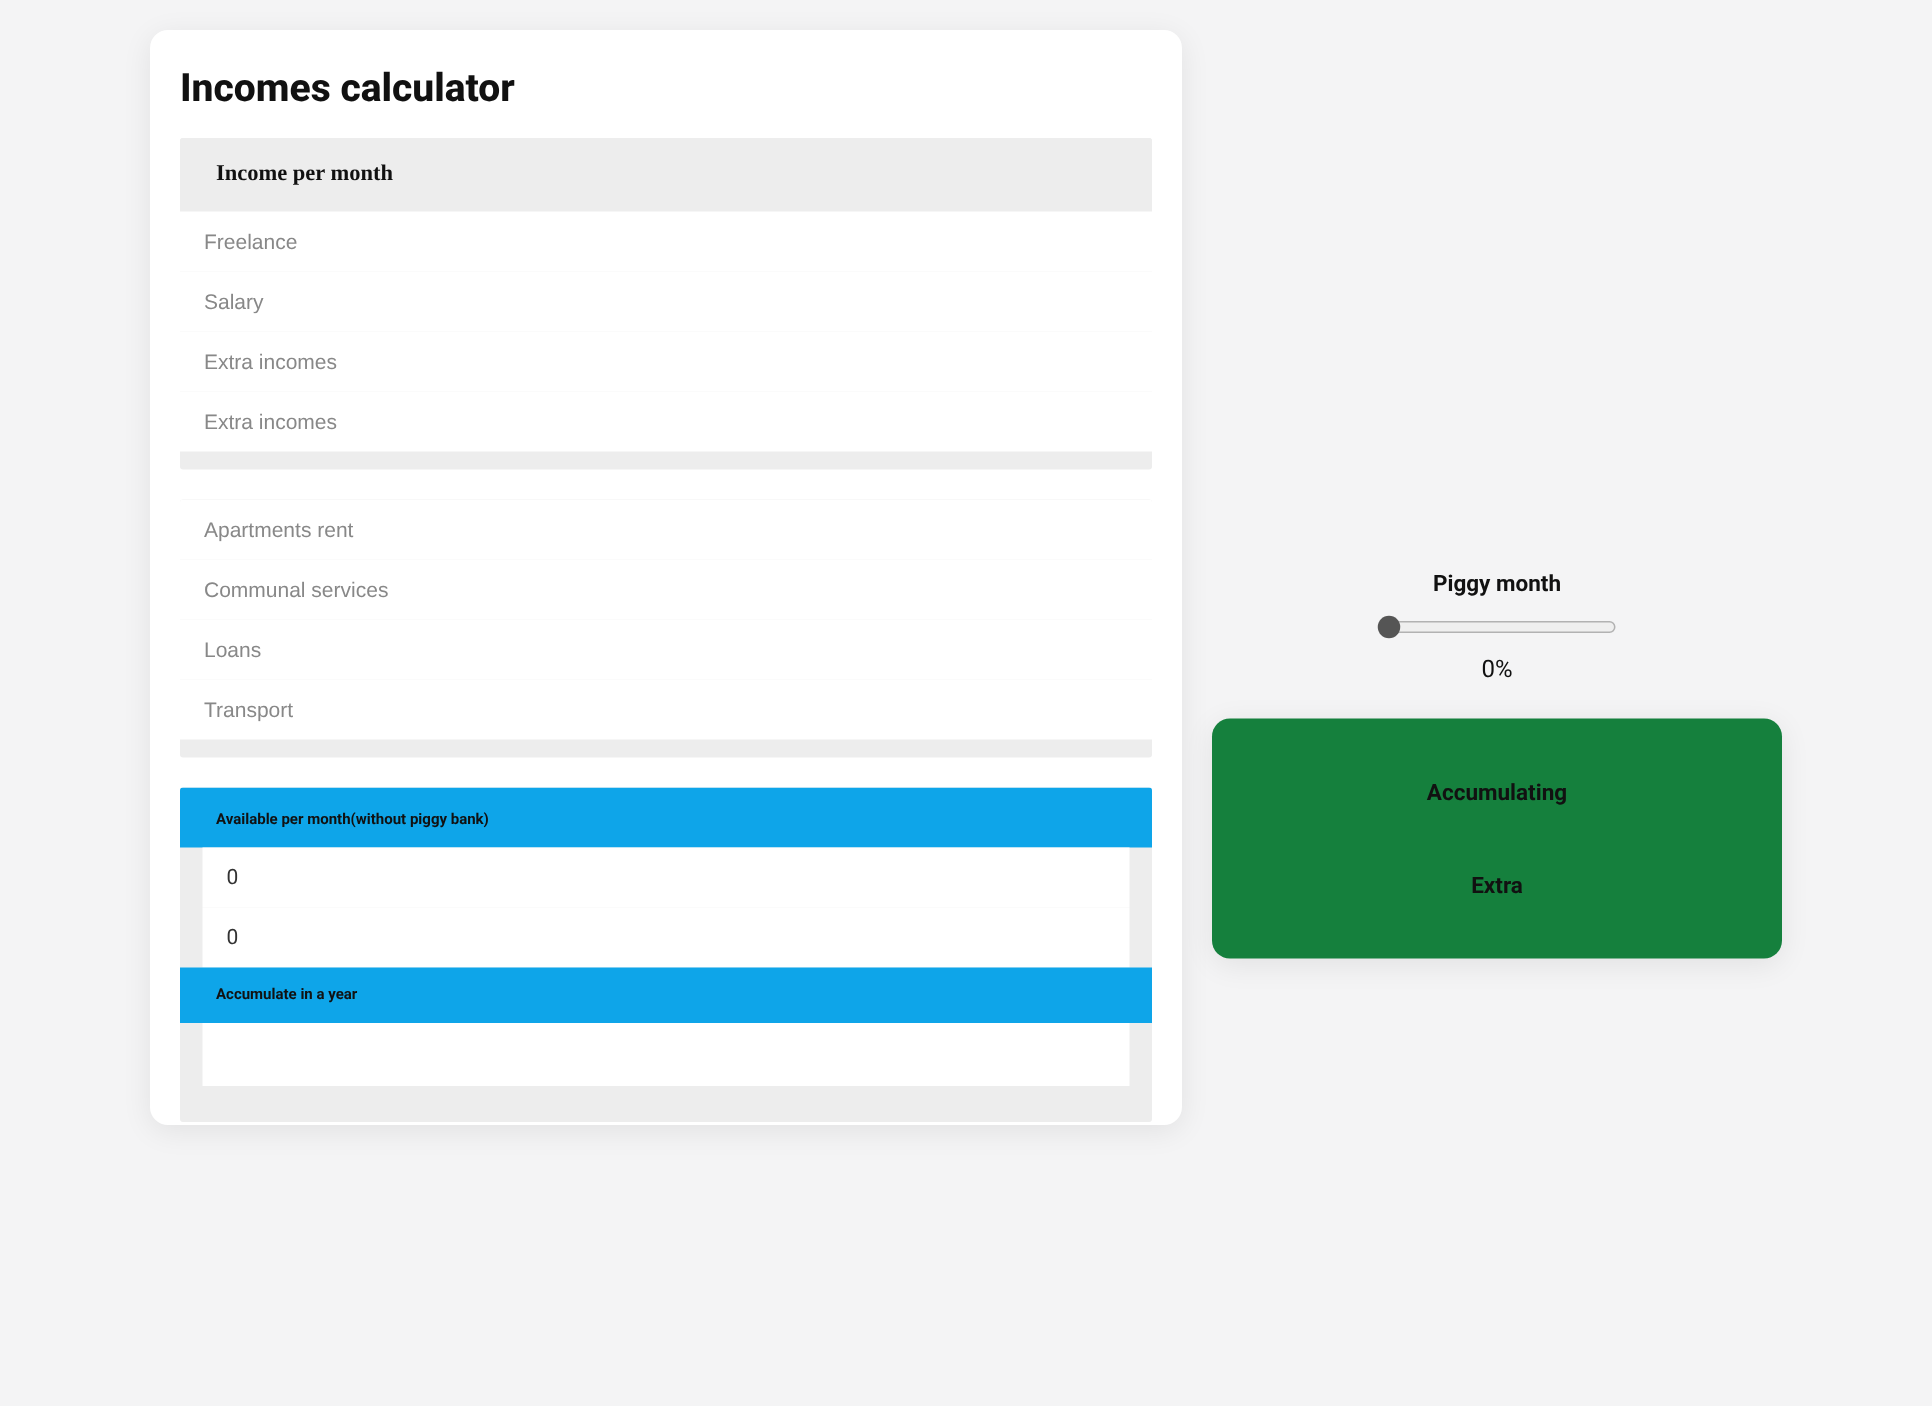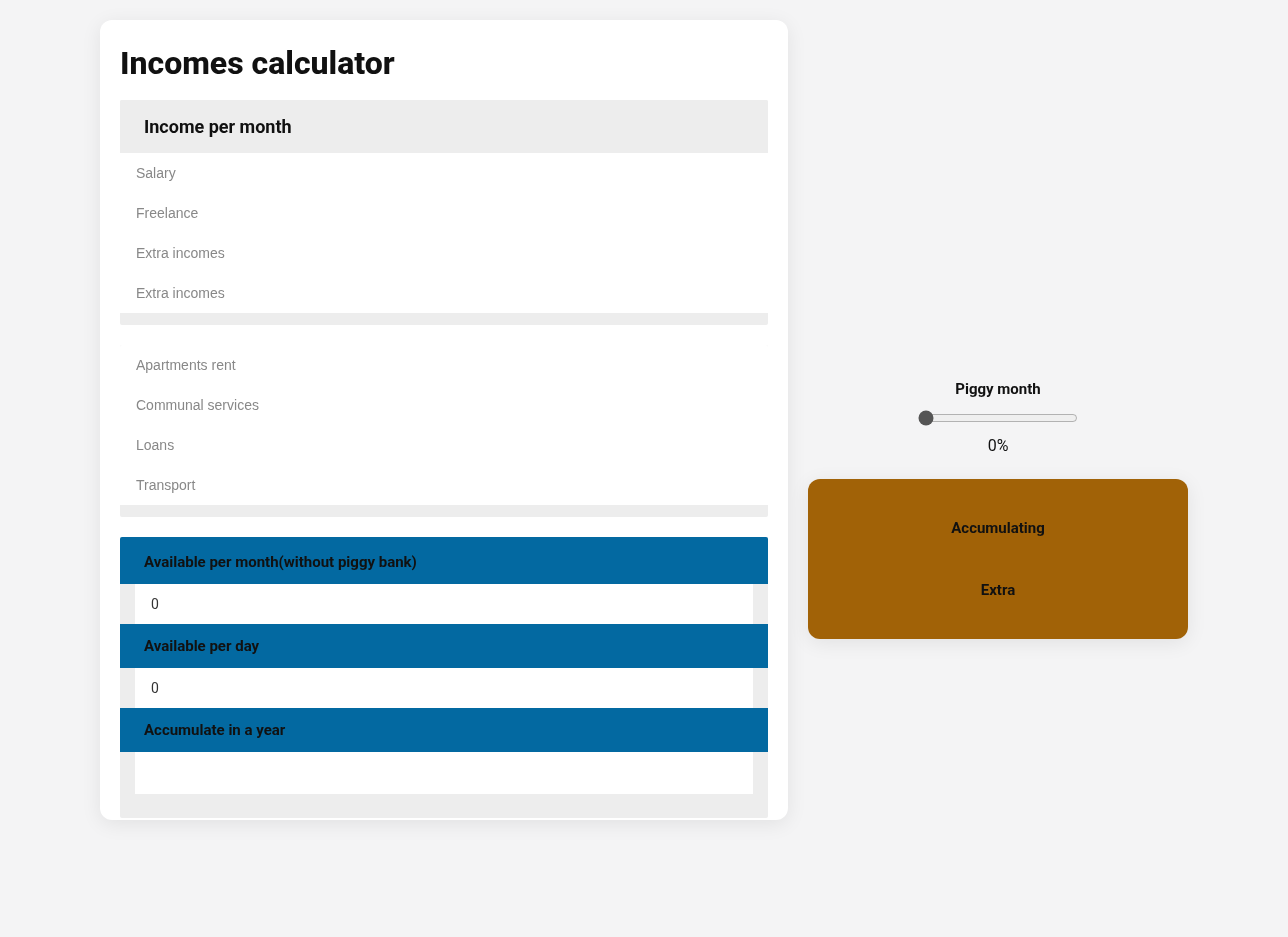"Incomes calculator" .page-title { font-size: 32px -> 26px }
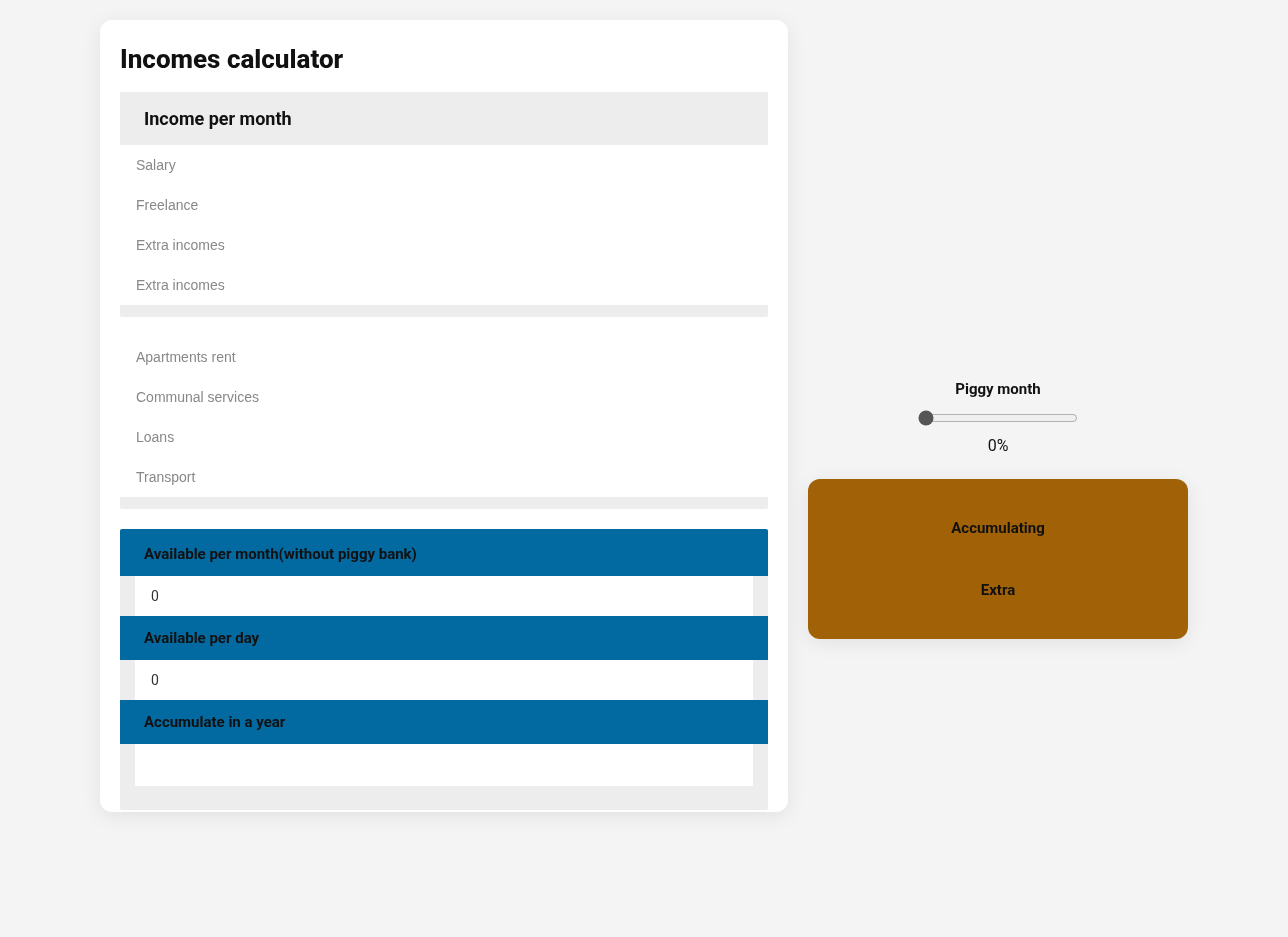"Income per month" .section-header { font-family: none -> Liberation Serif, serif; font-size: 18px -> 15px }
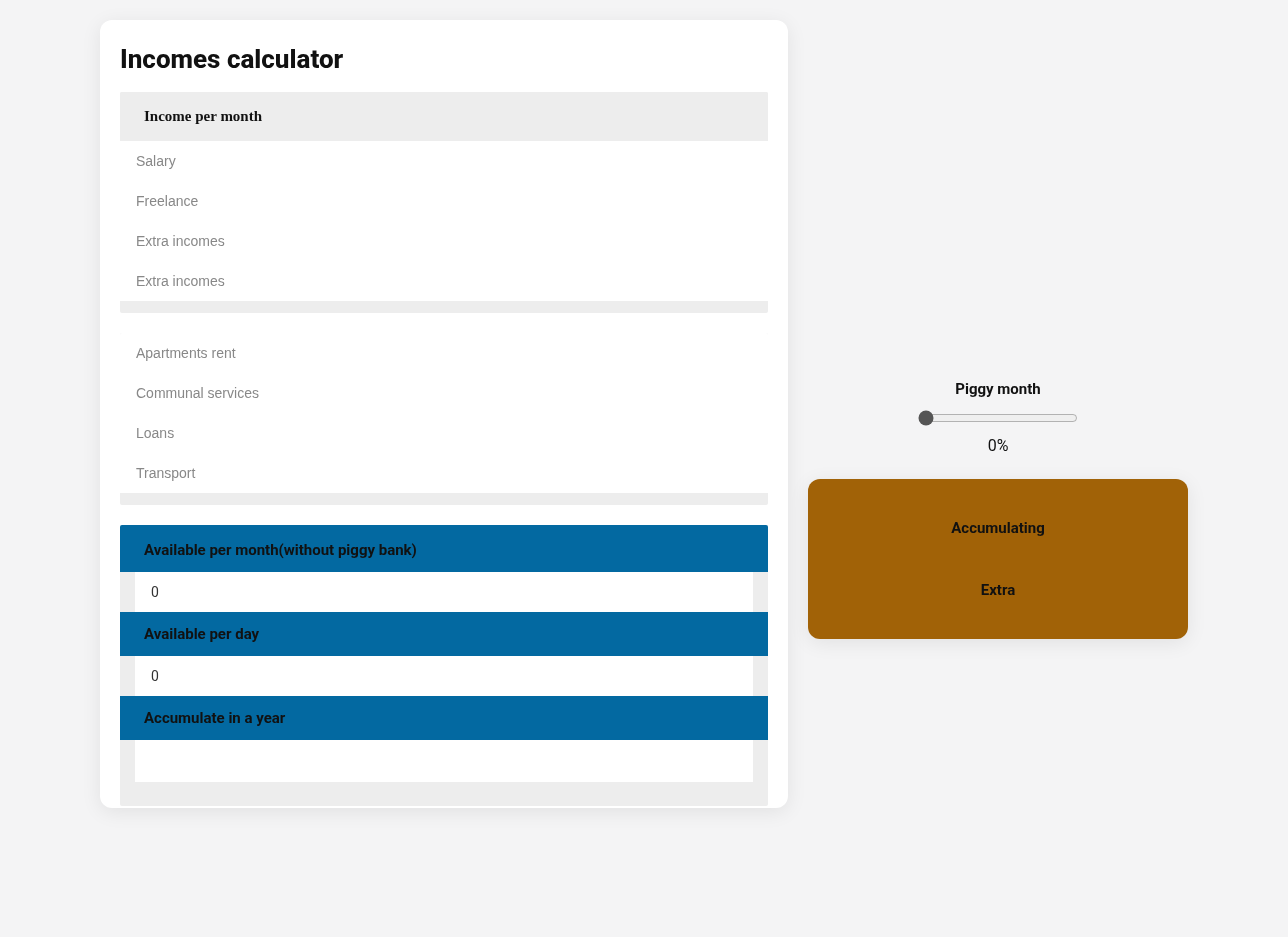"Salary" div.input-wrap { order: before "Freelance" -> after "Freelance" }
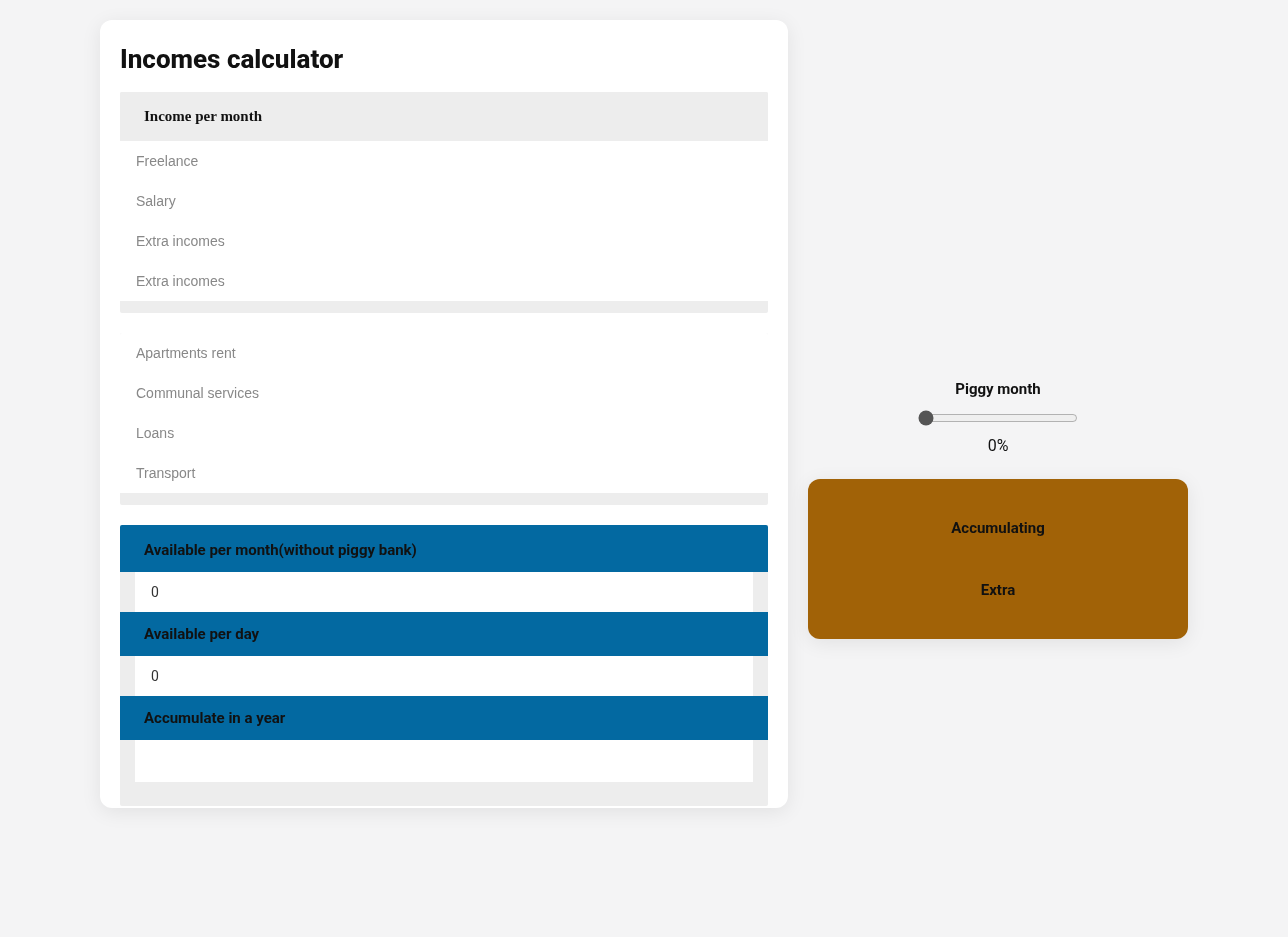"Accumulating" .stat-card { background: #a16207 -> #15803d }
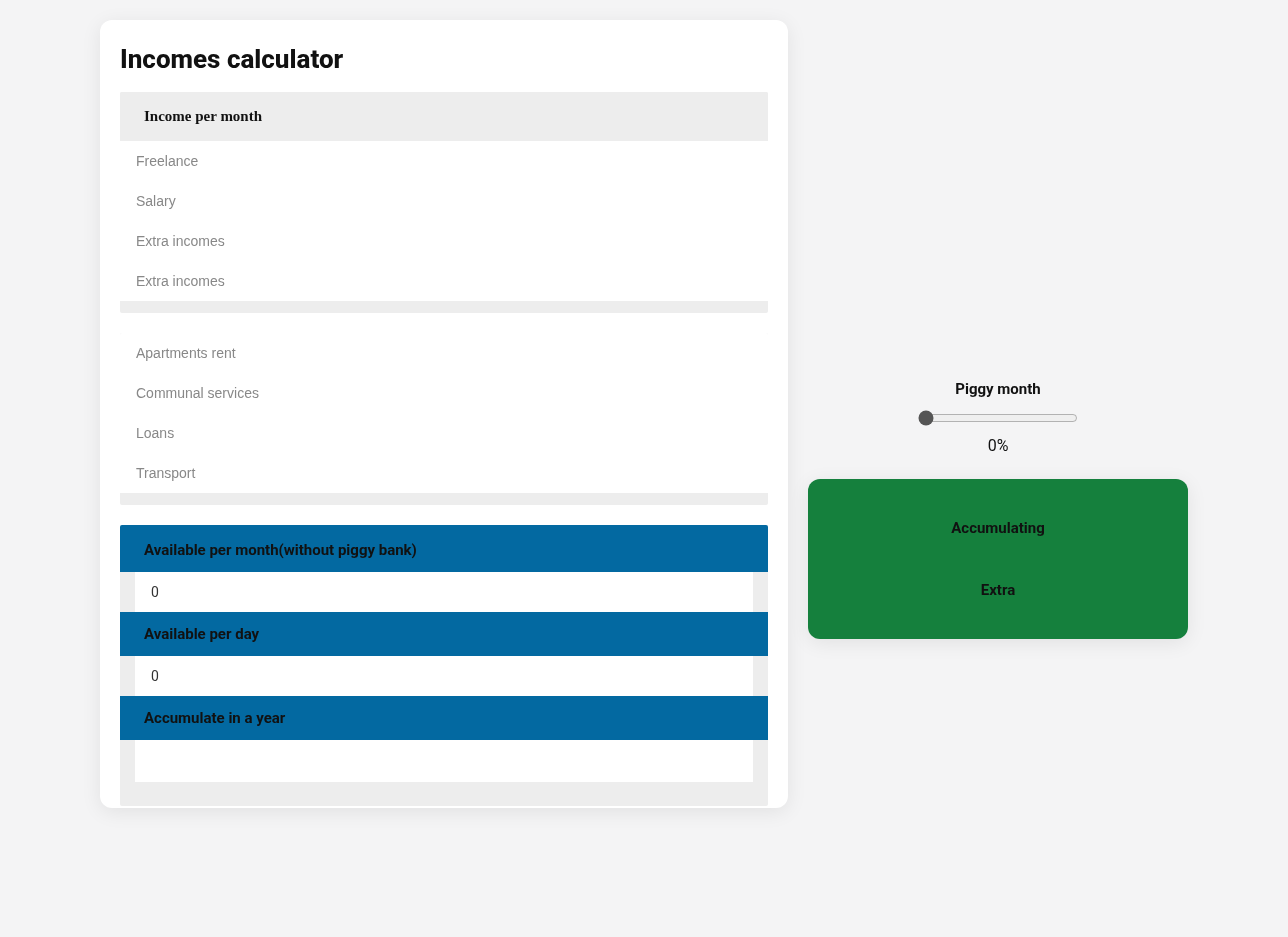"Available per month(without piggy bank)" .section-sub-header { background: #0369a1 -> #0ea5e9; font-size: 15px -> 10px }
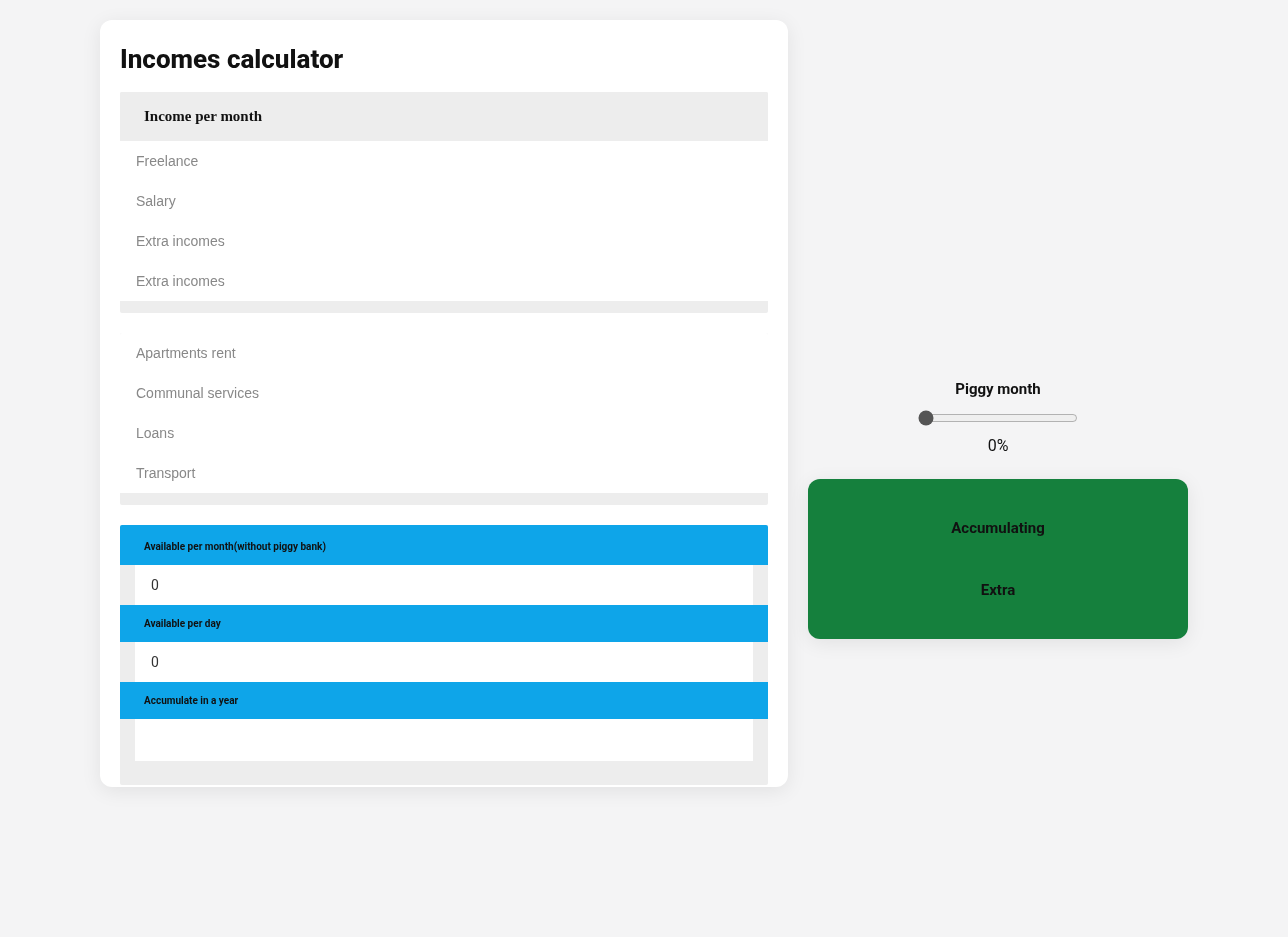"Available per day" div.section-sub-header { html: <div>Available per day</div> -> none }
